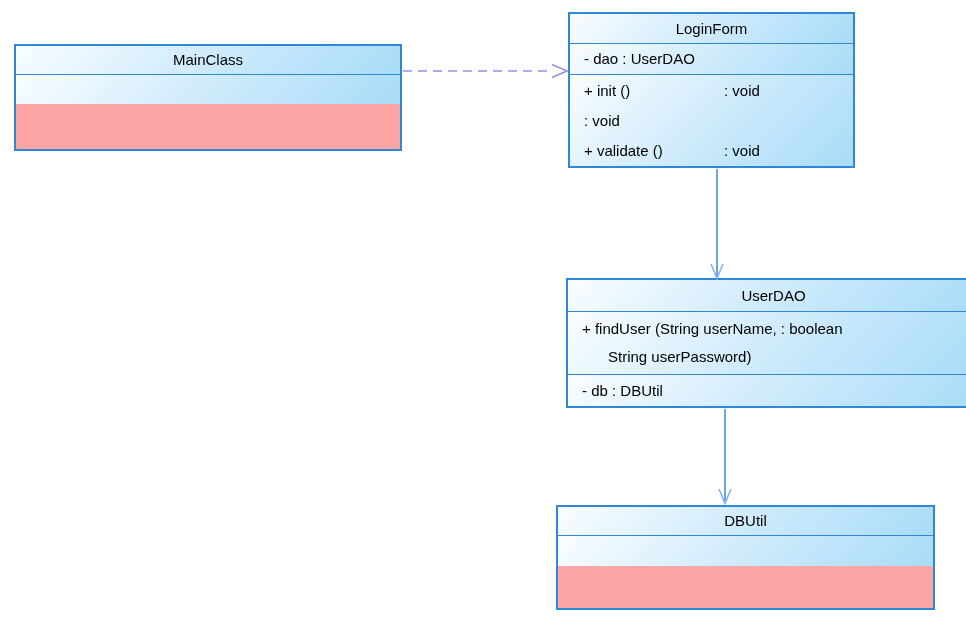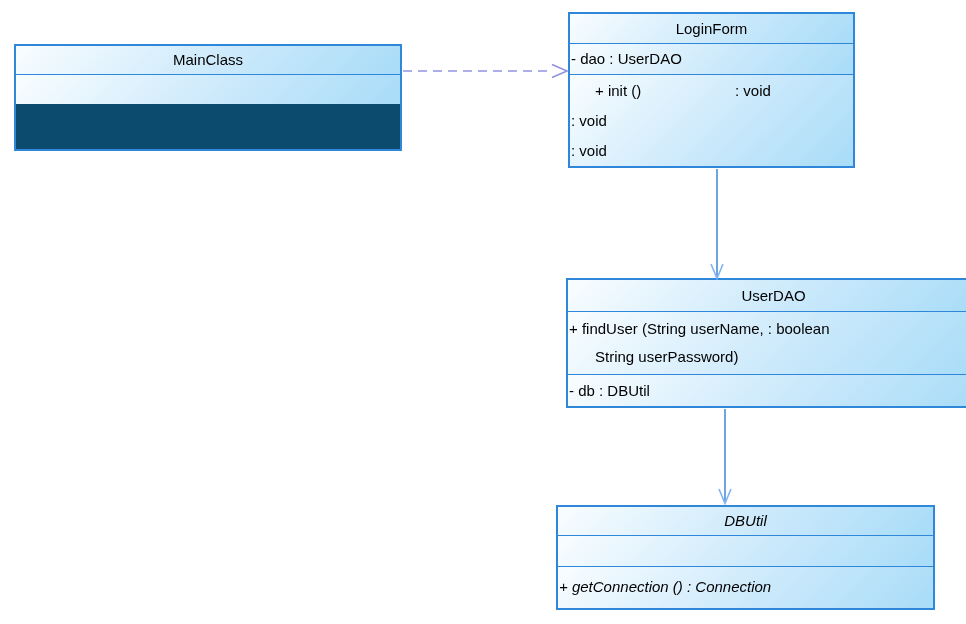"LoginForm" .uml-class { background: #0c4a6e -> #fca5a5 }
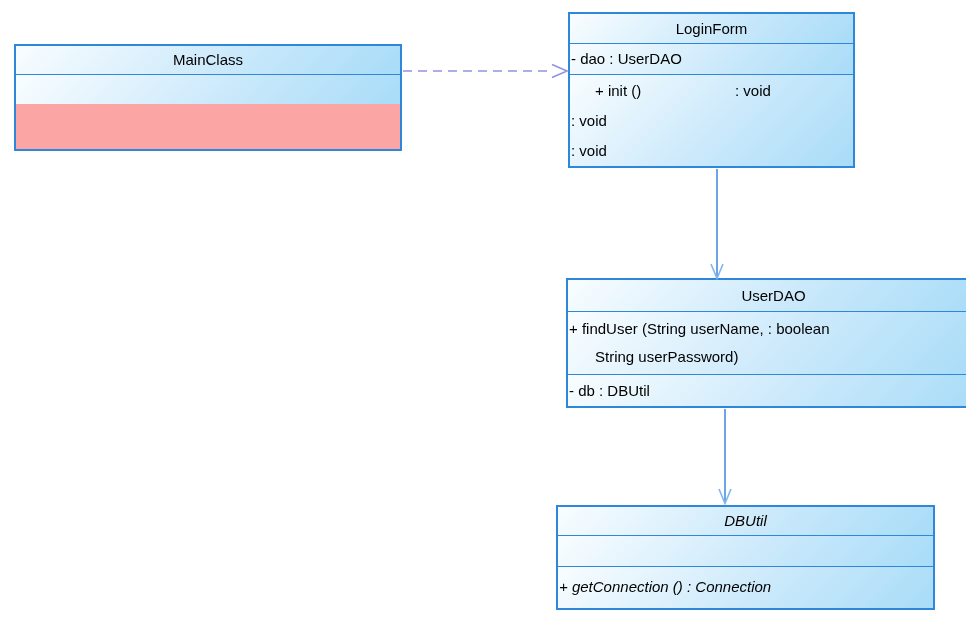"- dao : UserDAO" .c-attrs, .c-methods { padding-left: 1px -> 14px }
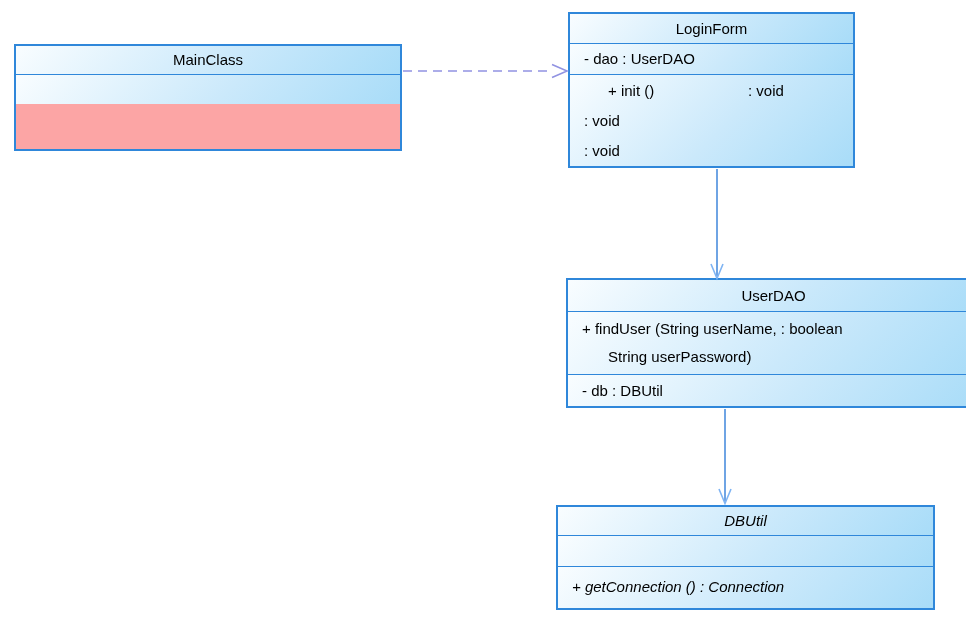"+ init ()" .m-sig { margin-left: 24px -> none }
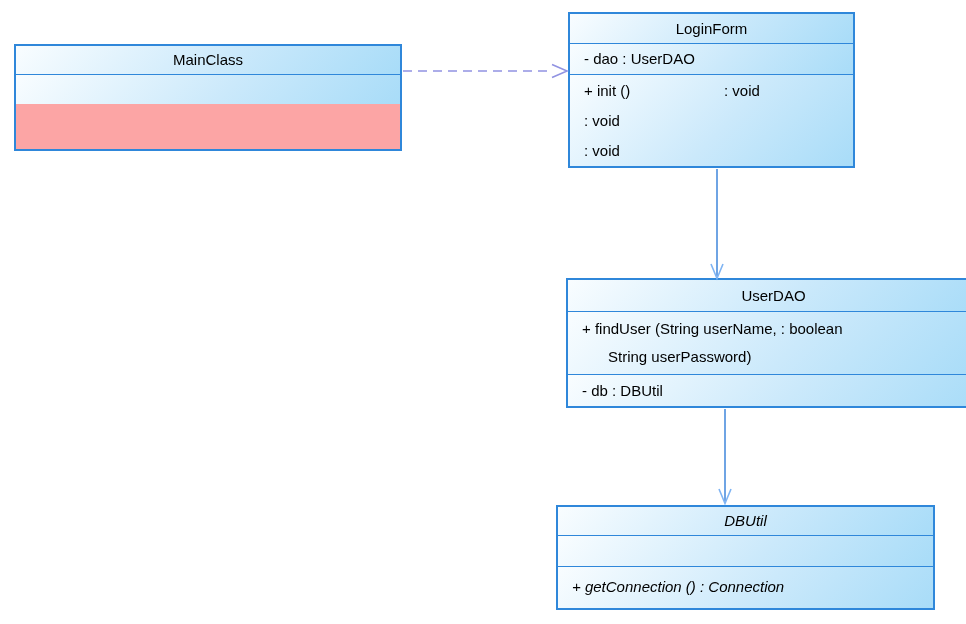"+ validate ()" span.m-sig { html: none -> <span>+ validate ()</span> }
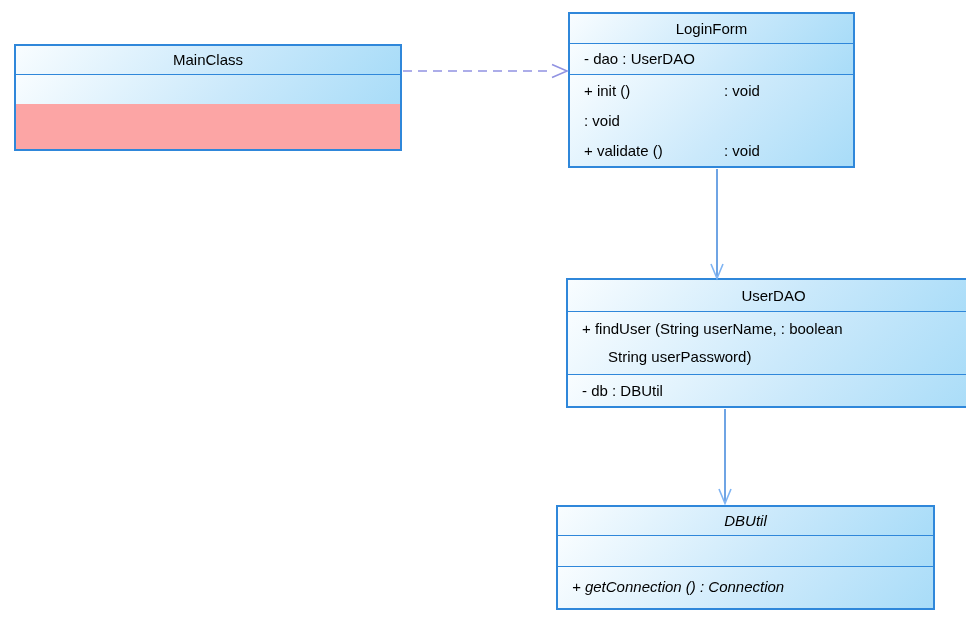"DBUtil" div.uml-class { font-style: italic -> none }
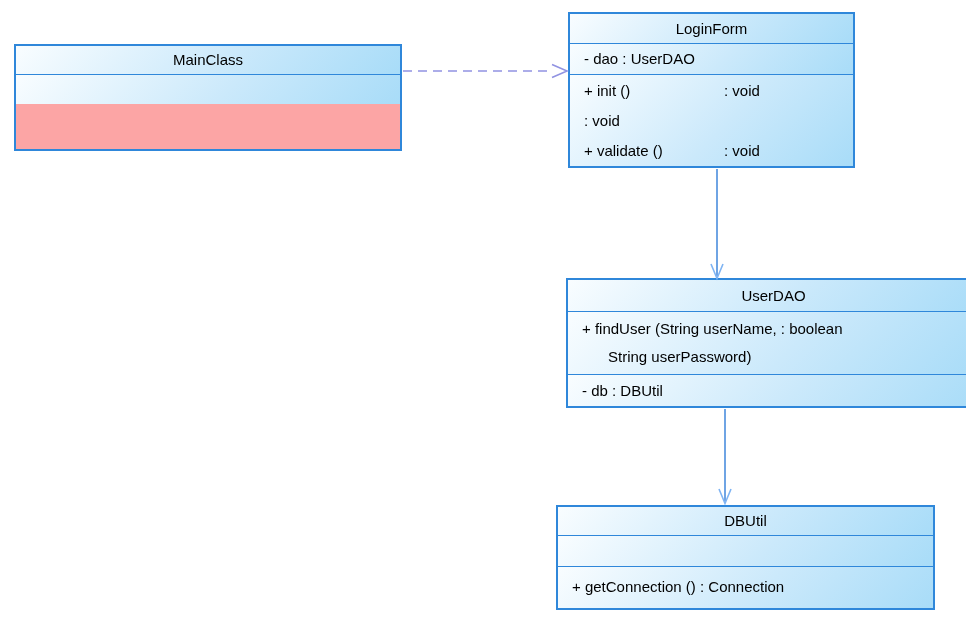"+ getConnection () : Connection" div.compartment { html: <div> <div>+ getConnection () : Connection</div> </div> -> none }
